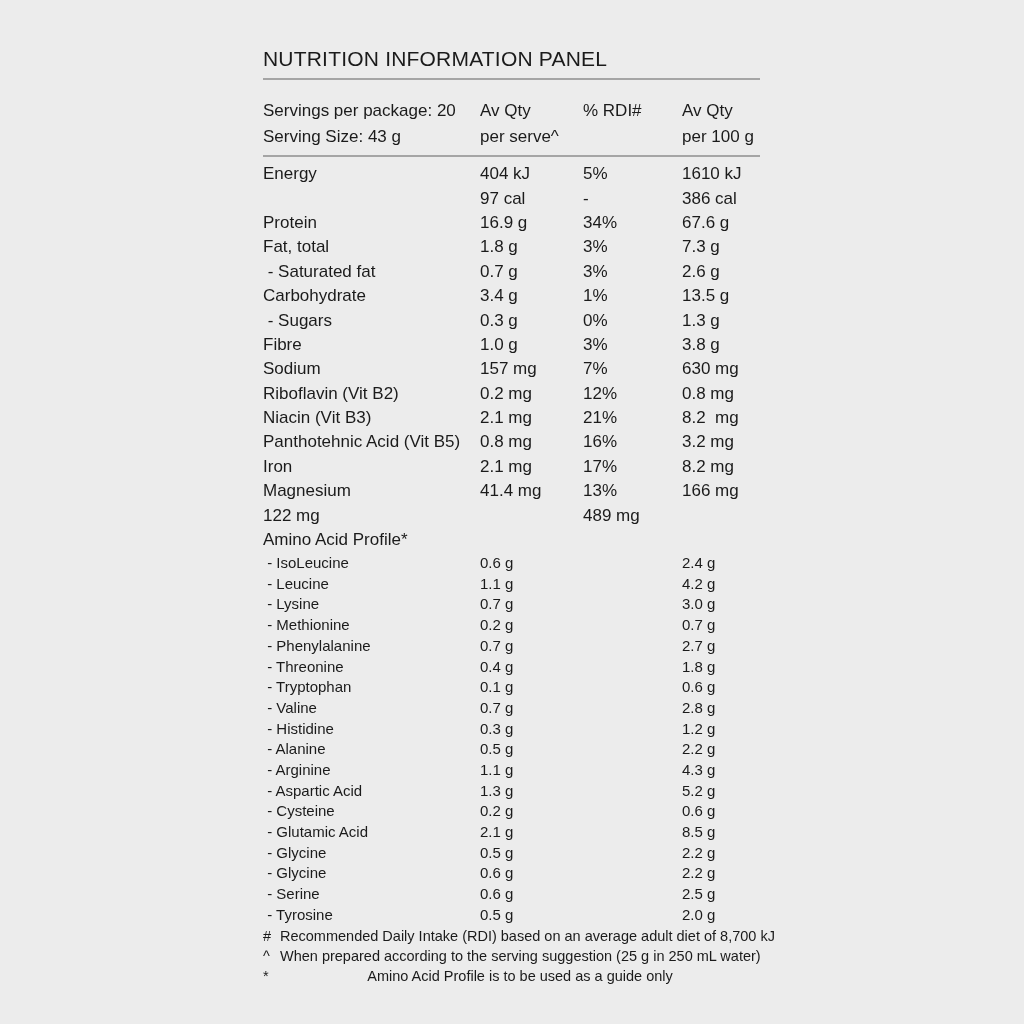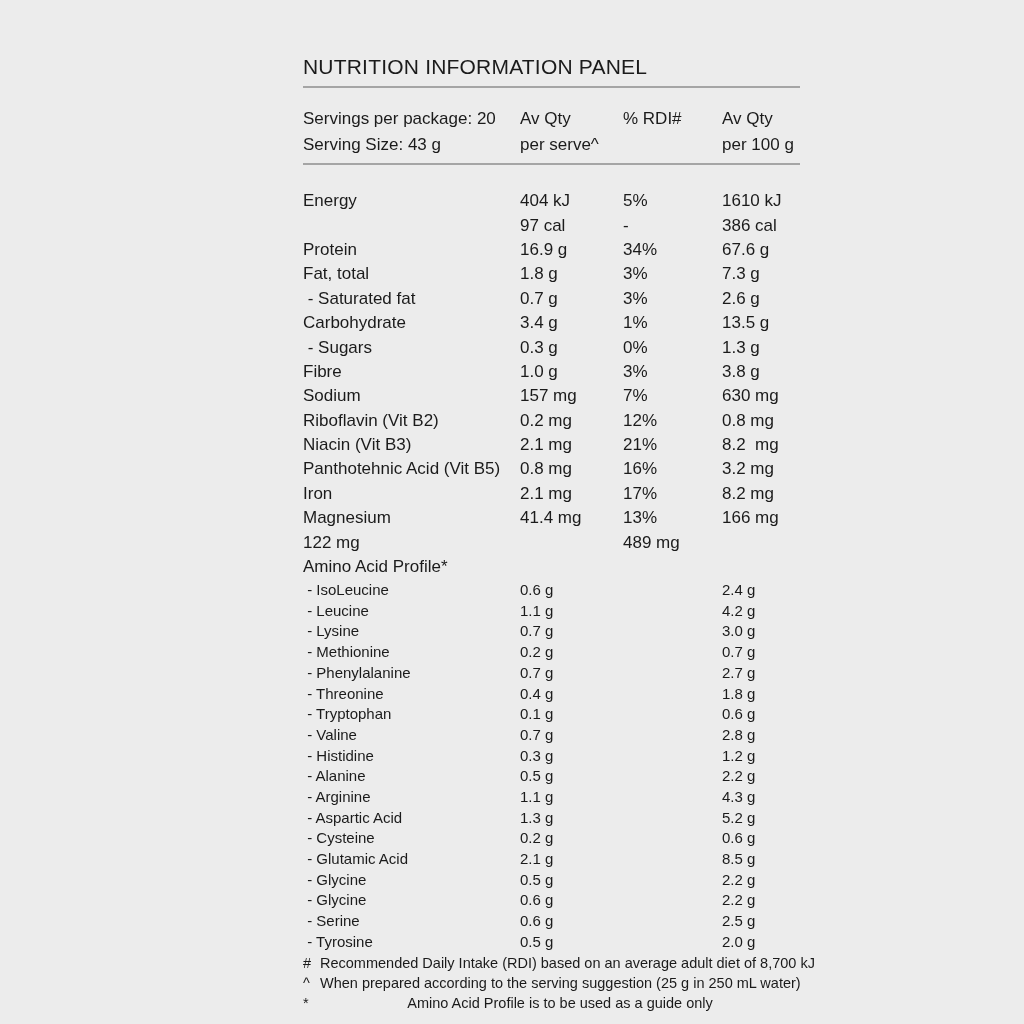"NUTRITION INFORMATION PANEL" .panel { margin-left: 40px -> none; top: 54px -> 46px }
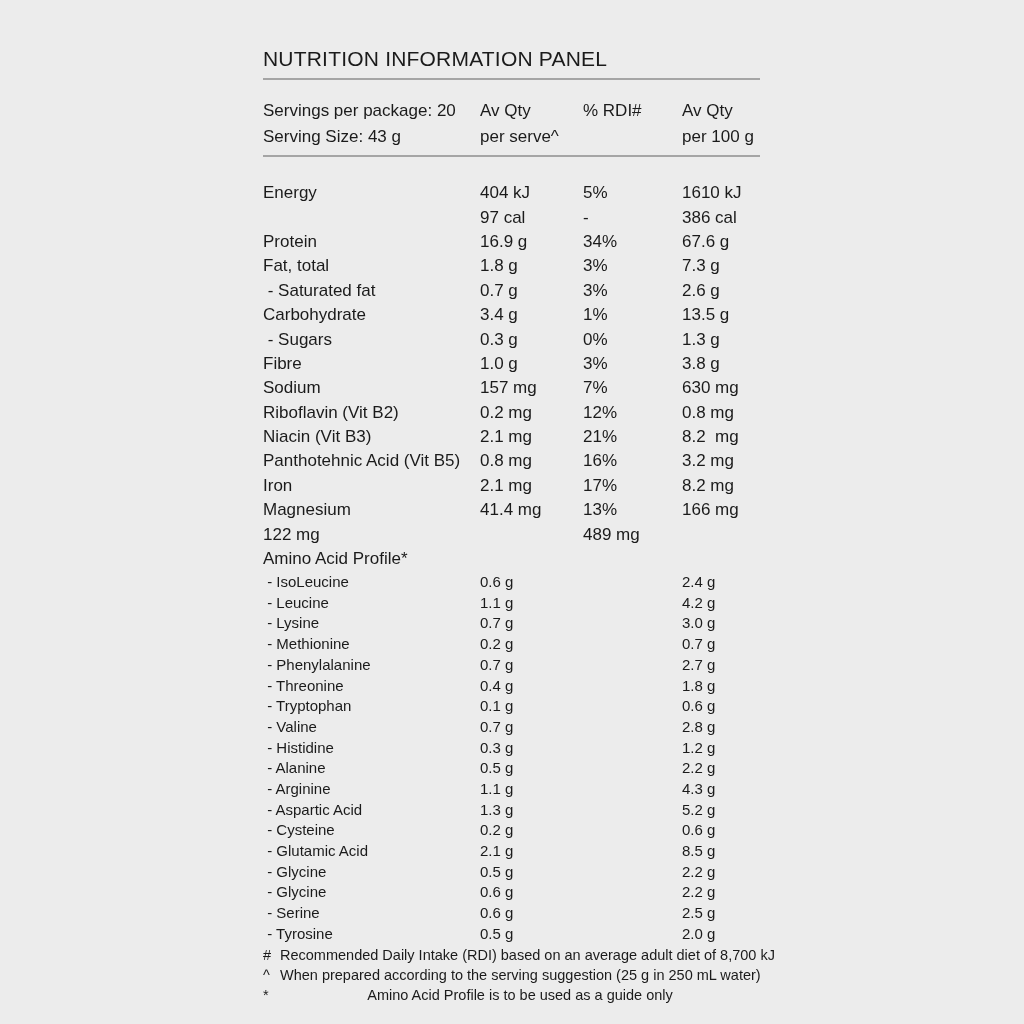"Energy" .main-rows { padding-top: 24px -> 5px }
